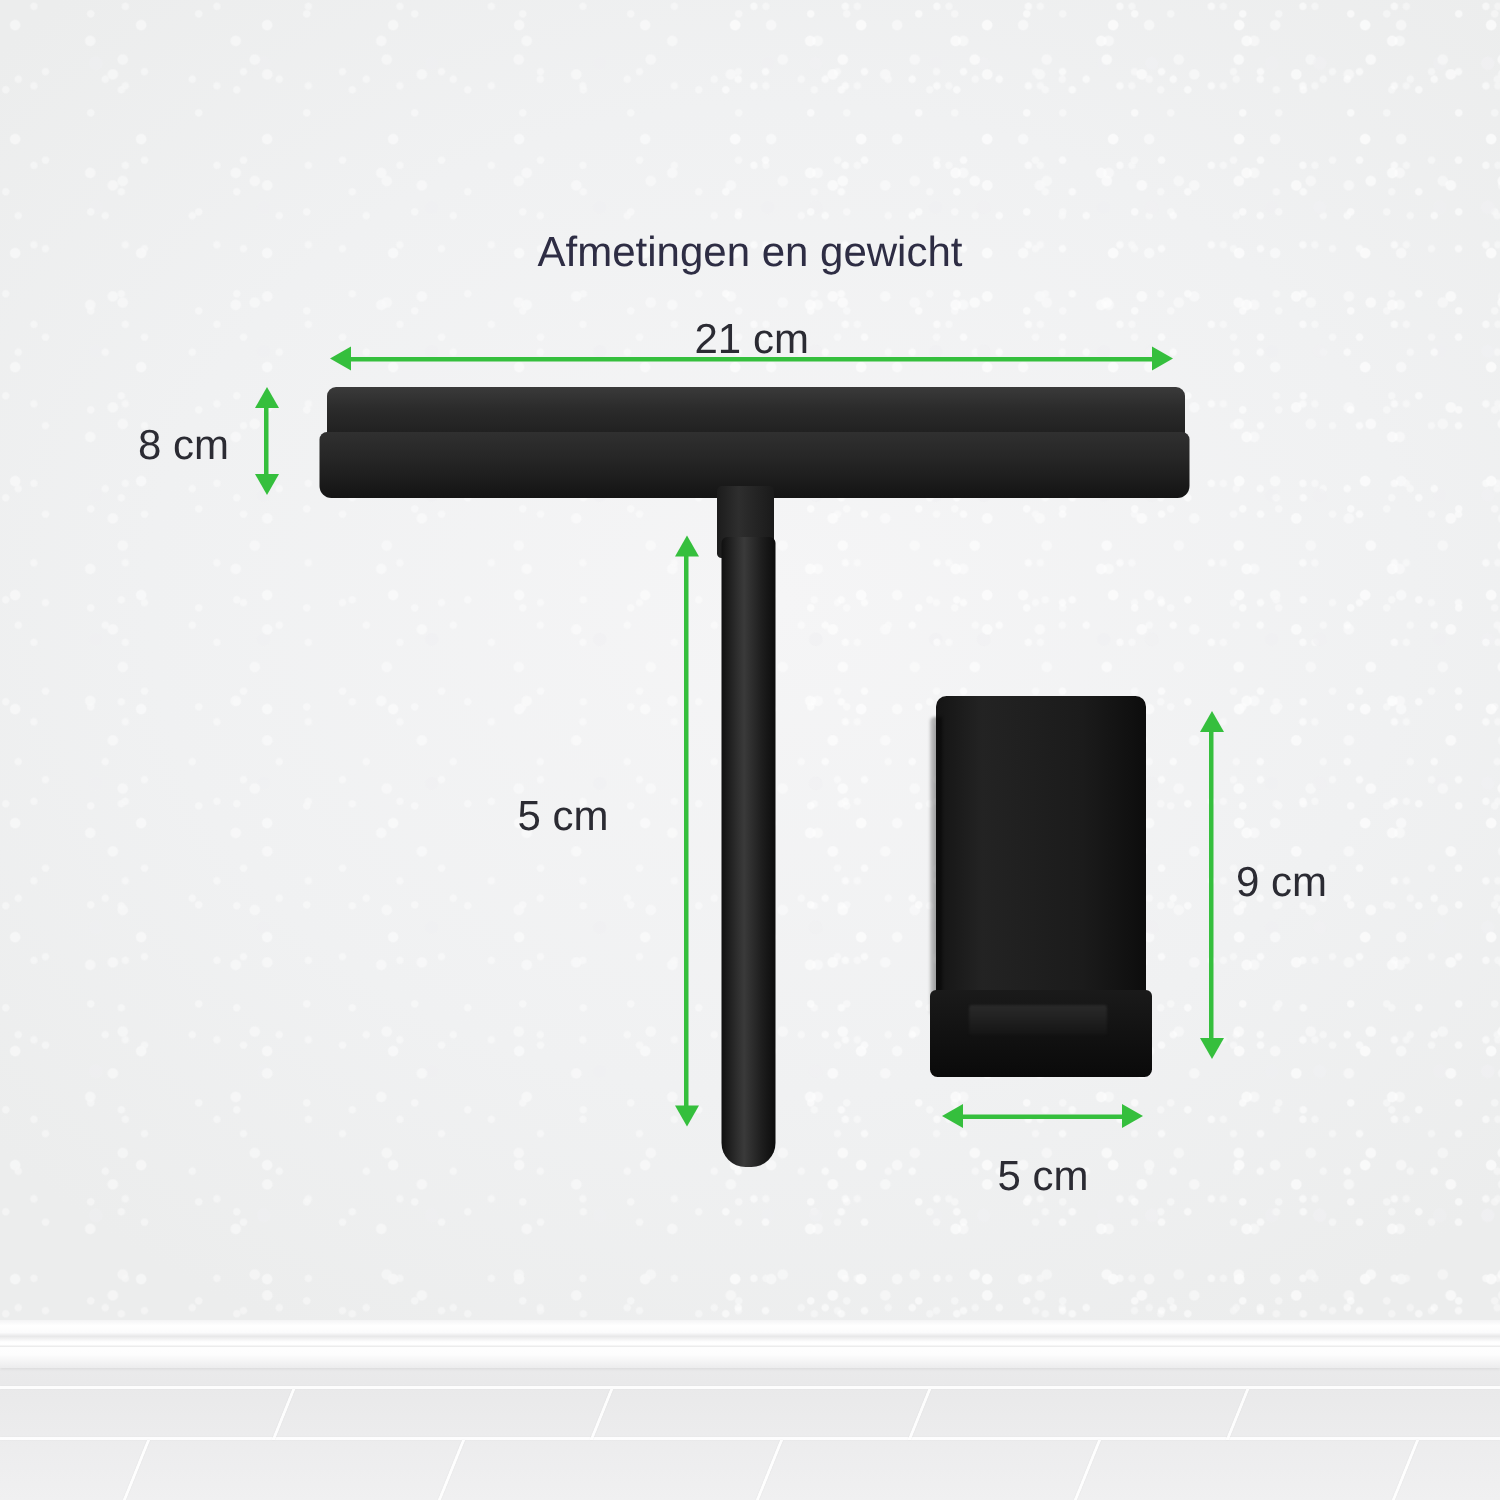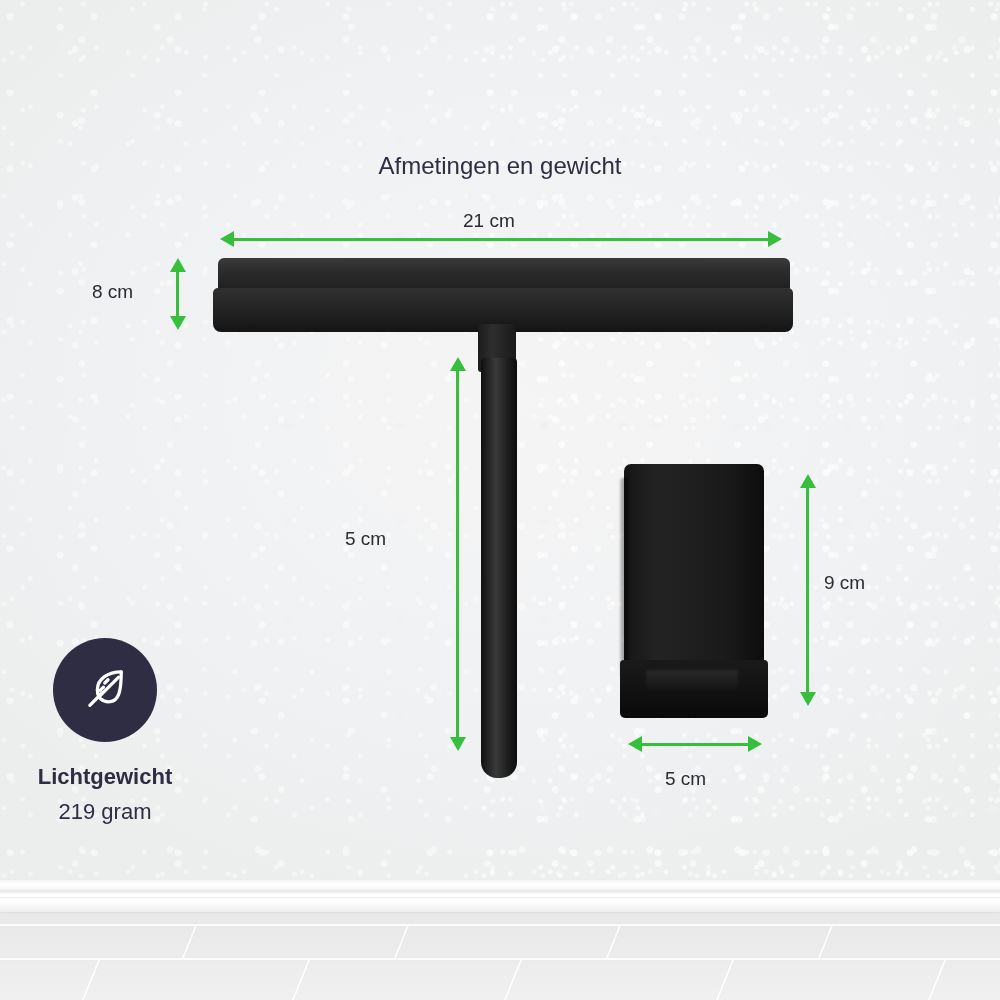"Afmetingen en gewicht" .subtitle { font-size: 24px -> 28px }
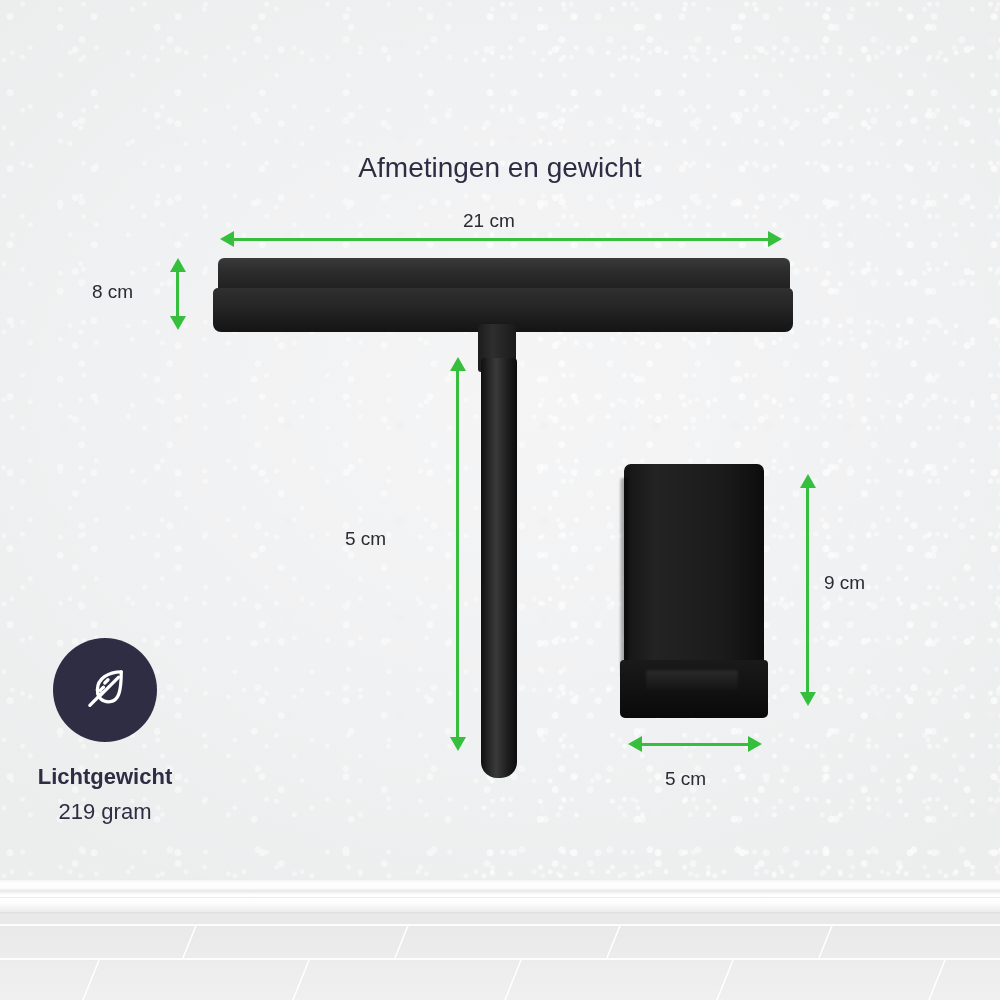"21 cm" .dim-label { font-size: 19px -> 28px }
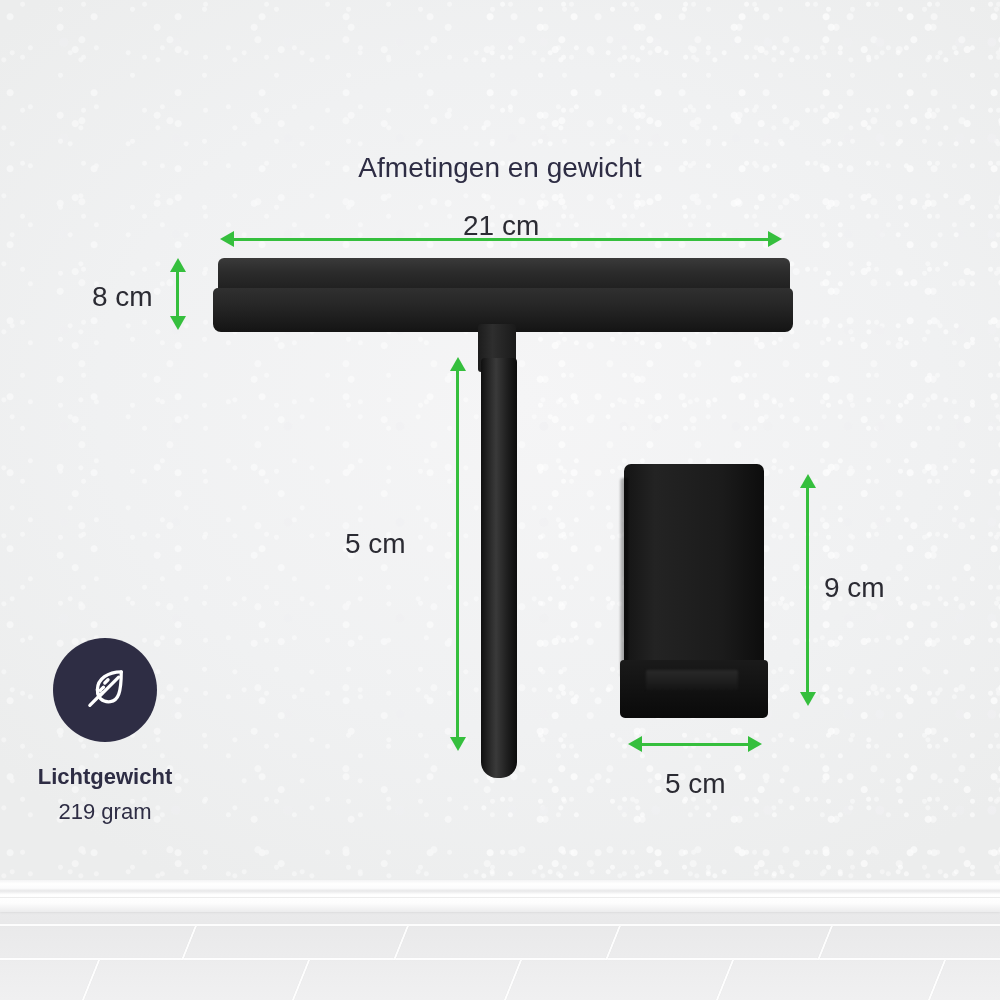"Lichtgewicht" div.badge { html: <div> <div> <span> <svg> <path></path> <path></path> <path></path> <path></path> <path></path> </svg> </span> </div> <div>Lichtgewicht</div> <div>219 gram</div> </div> -> none }
